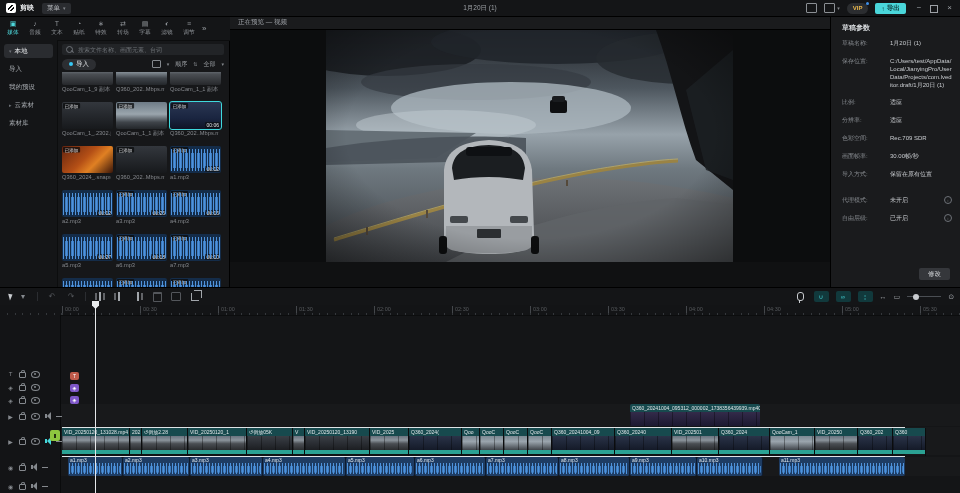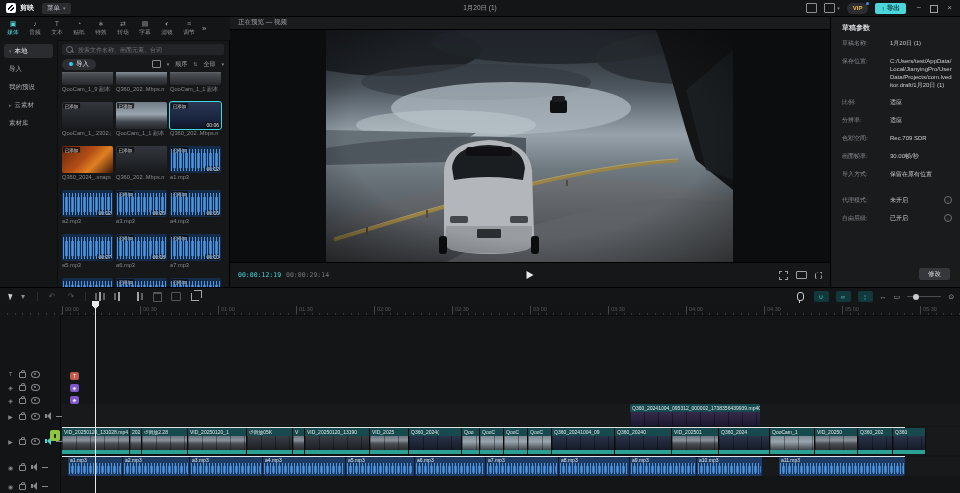"00:00:12:19" div.pv-bar { html: <div> <span>00:00:12:19</span> <span>00:00:29:14</span> <span></span> <span> <span></span> <span></span> <span></span> </span> </div> -> none }
